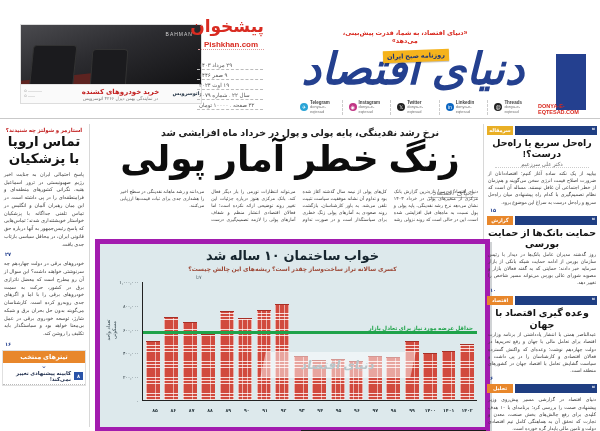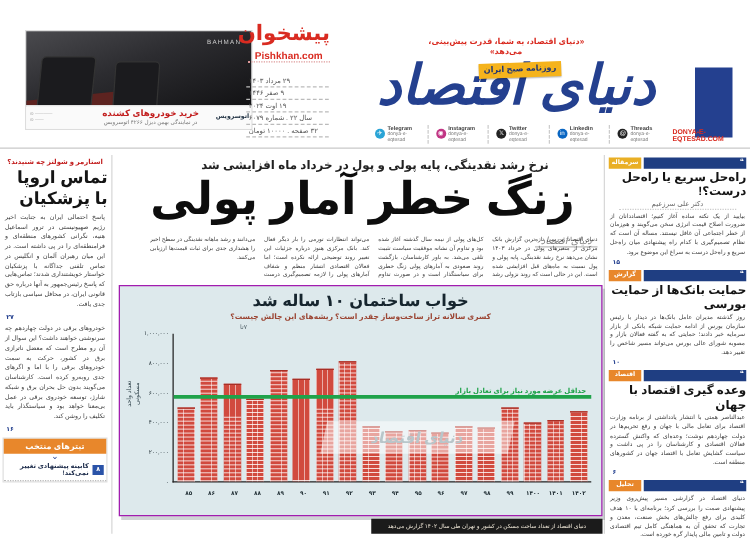"تماس اروپا با پزشکیان" .big-title { text-align: right -> center }
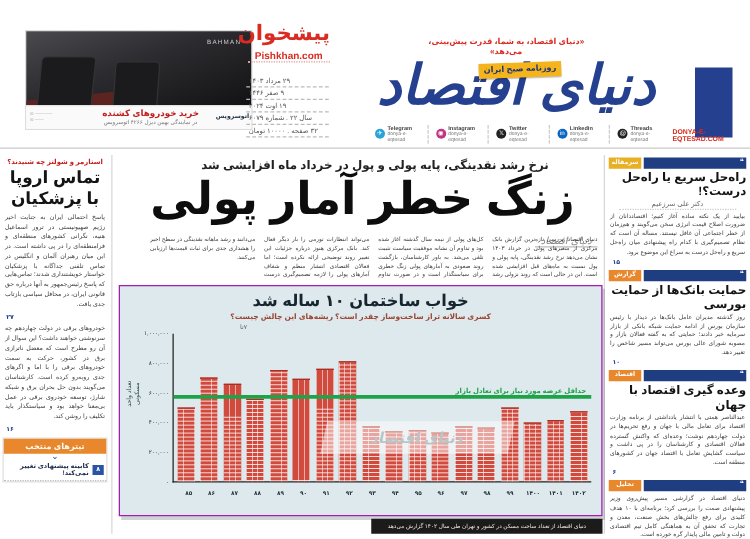"راه‌حل سریع یا راه‌حل درست؟!" .art-title { text-align: right -> center }
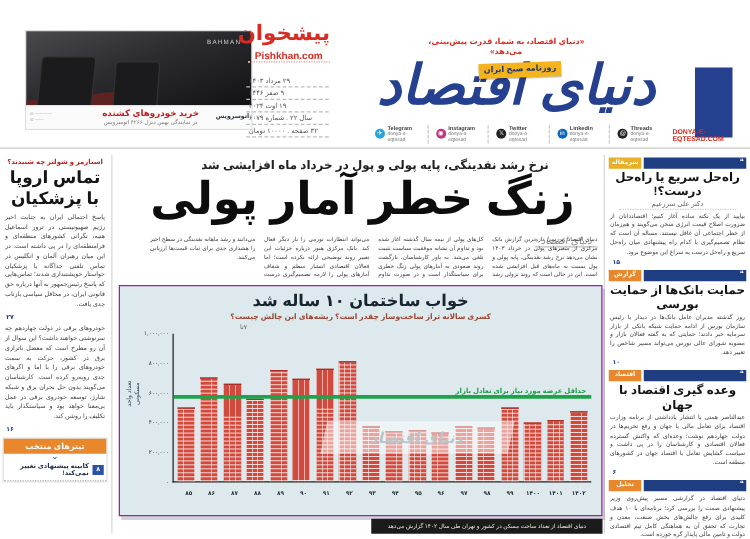"خواب ساختمان ۱۰ ساله شد" #chart { border: 1px solid #a21caf -> 5px solid #a21caf; top: 228px -> 239px }
